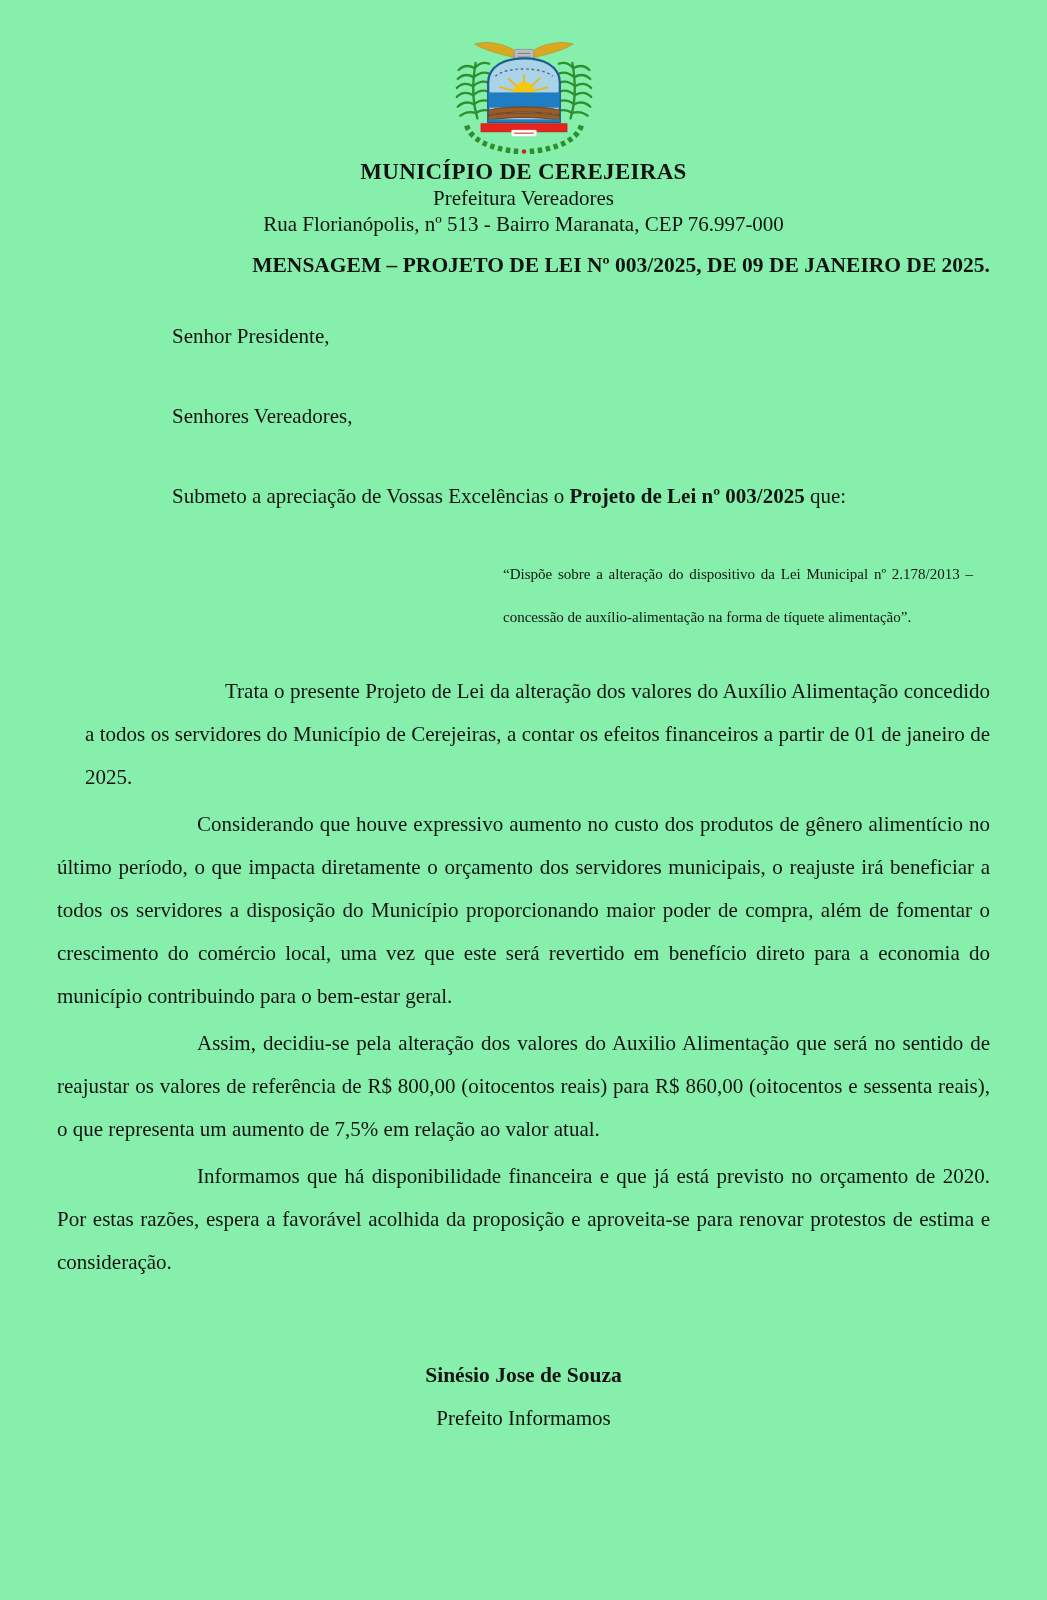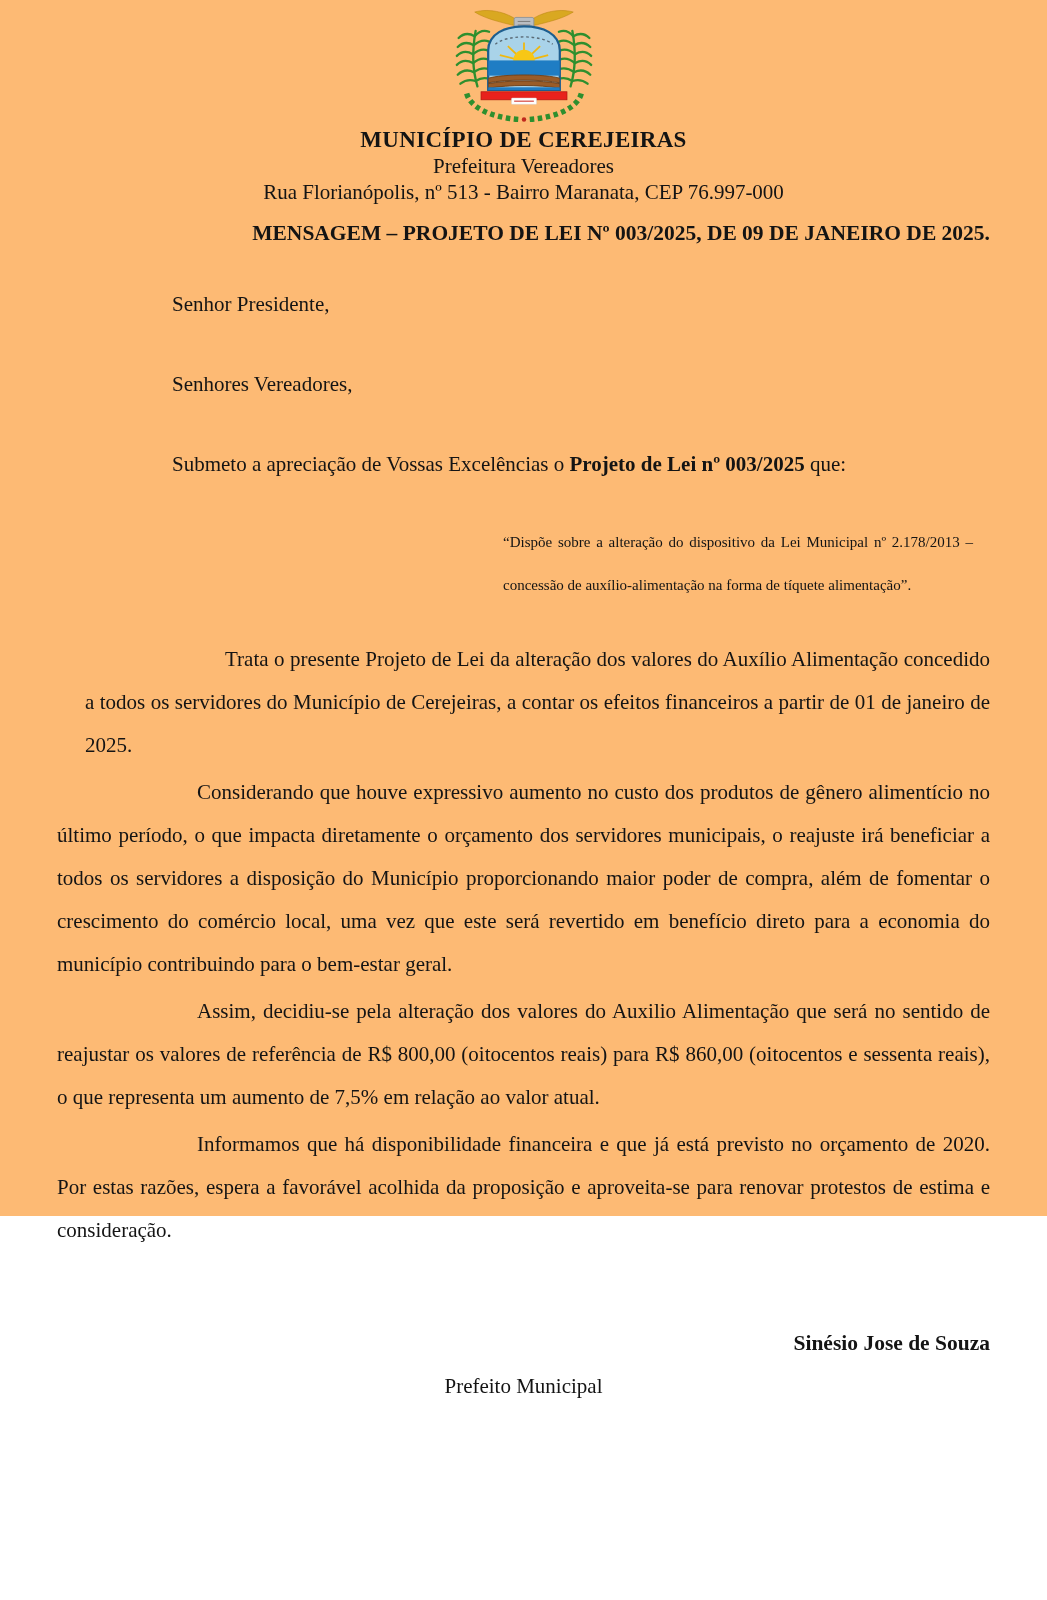"MUNICÍPIO DE CEREJEIRAS" .page { background: #fdba74 -> #86efac; height: 1216px -> 1600px; padding: 4px 57px 0 57px -> 36px 57px 0 57px }
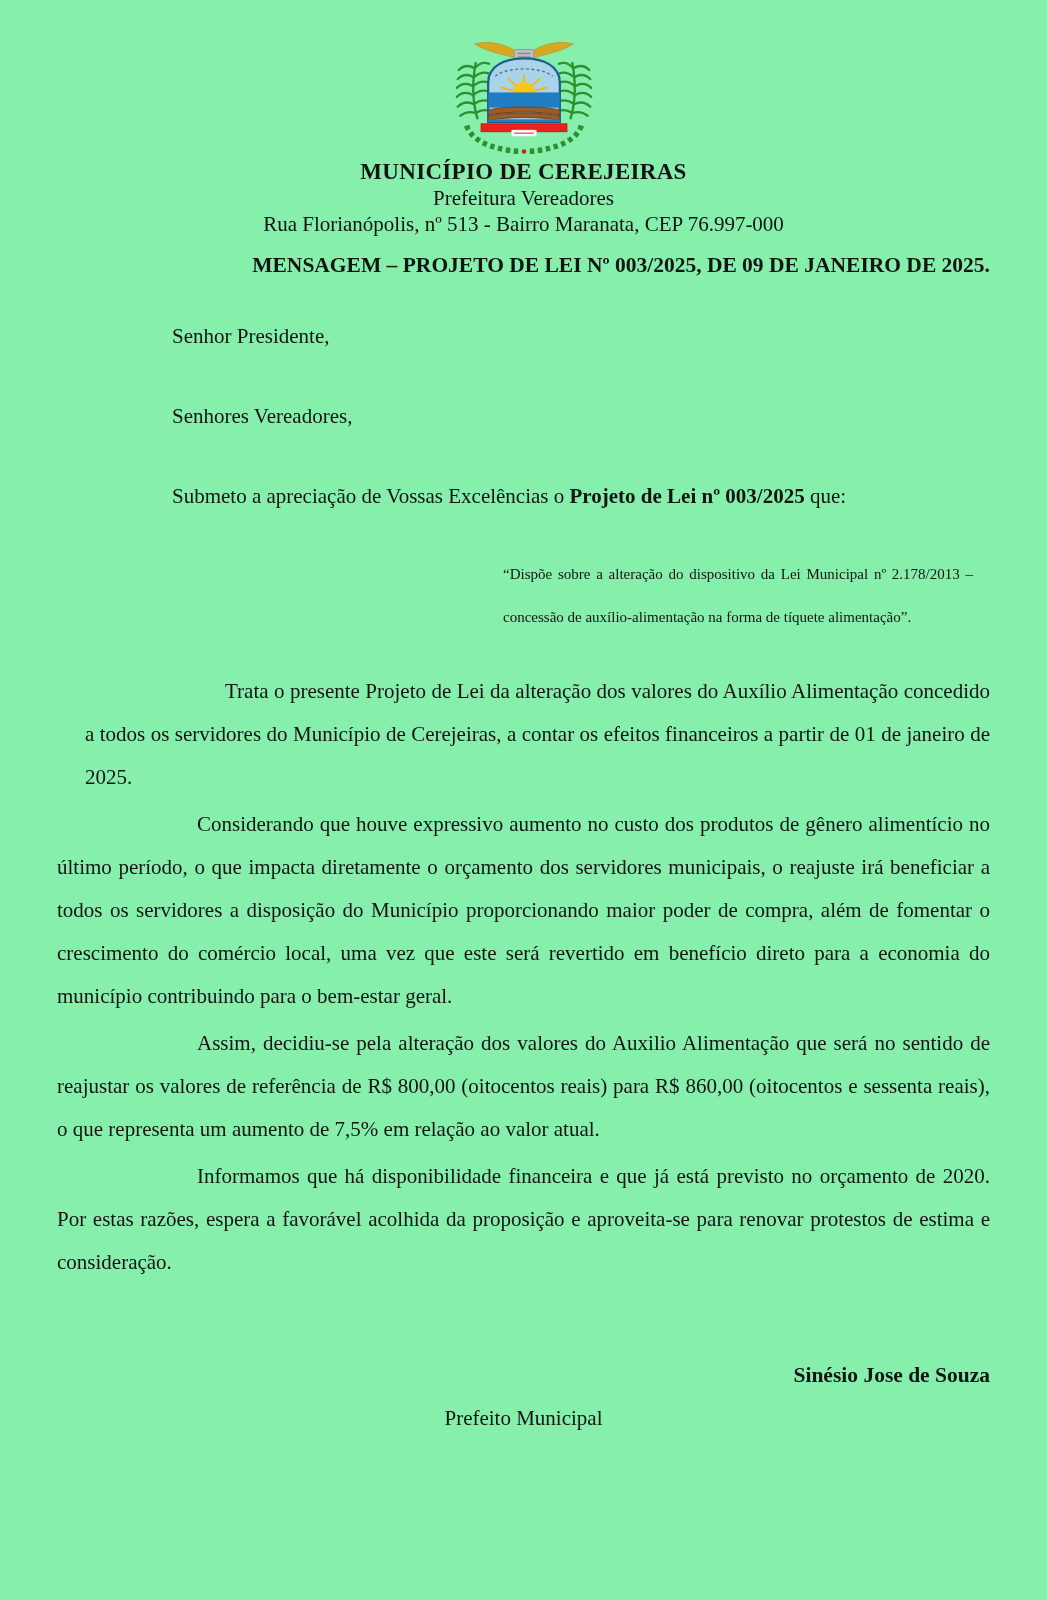"Sinésio Jose de Souza" .sig-name { text-align: right -> none }
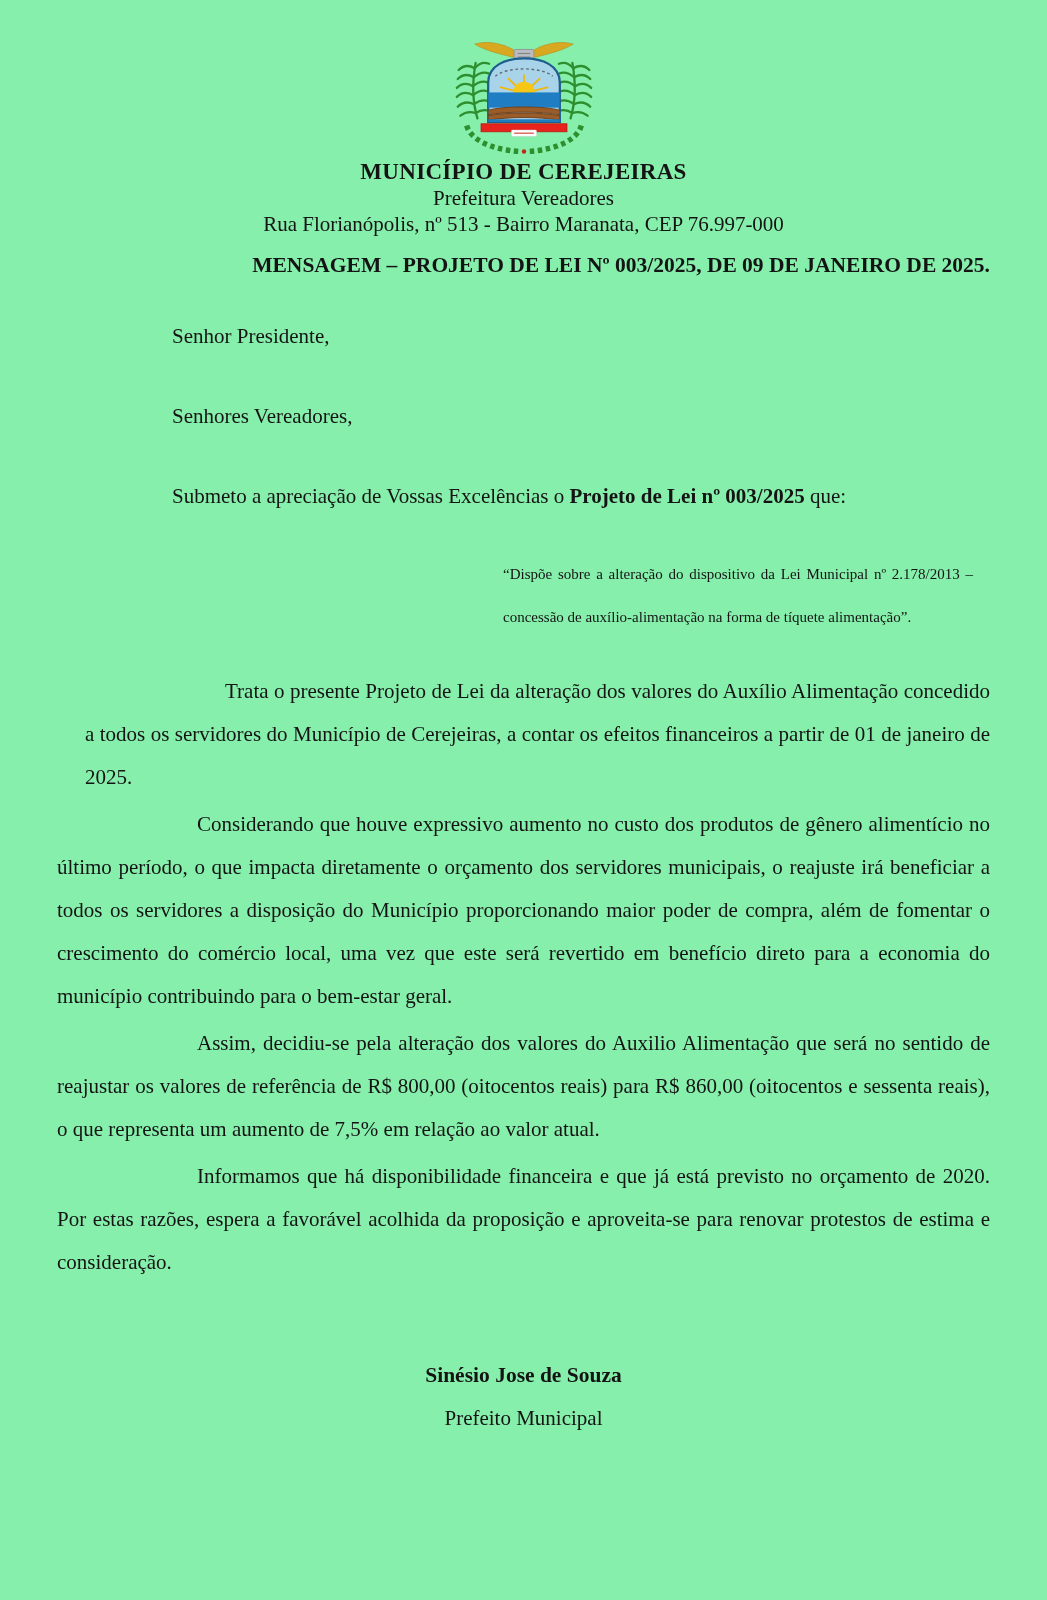"Prefeito Municipal" div.sig-role { text: Municipal -> Informamos }
